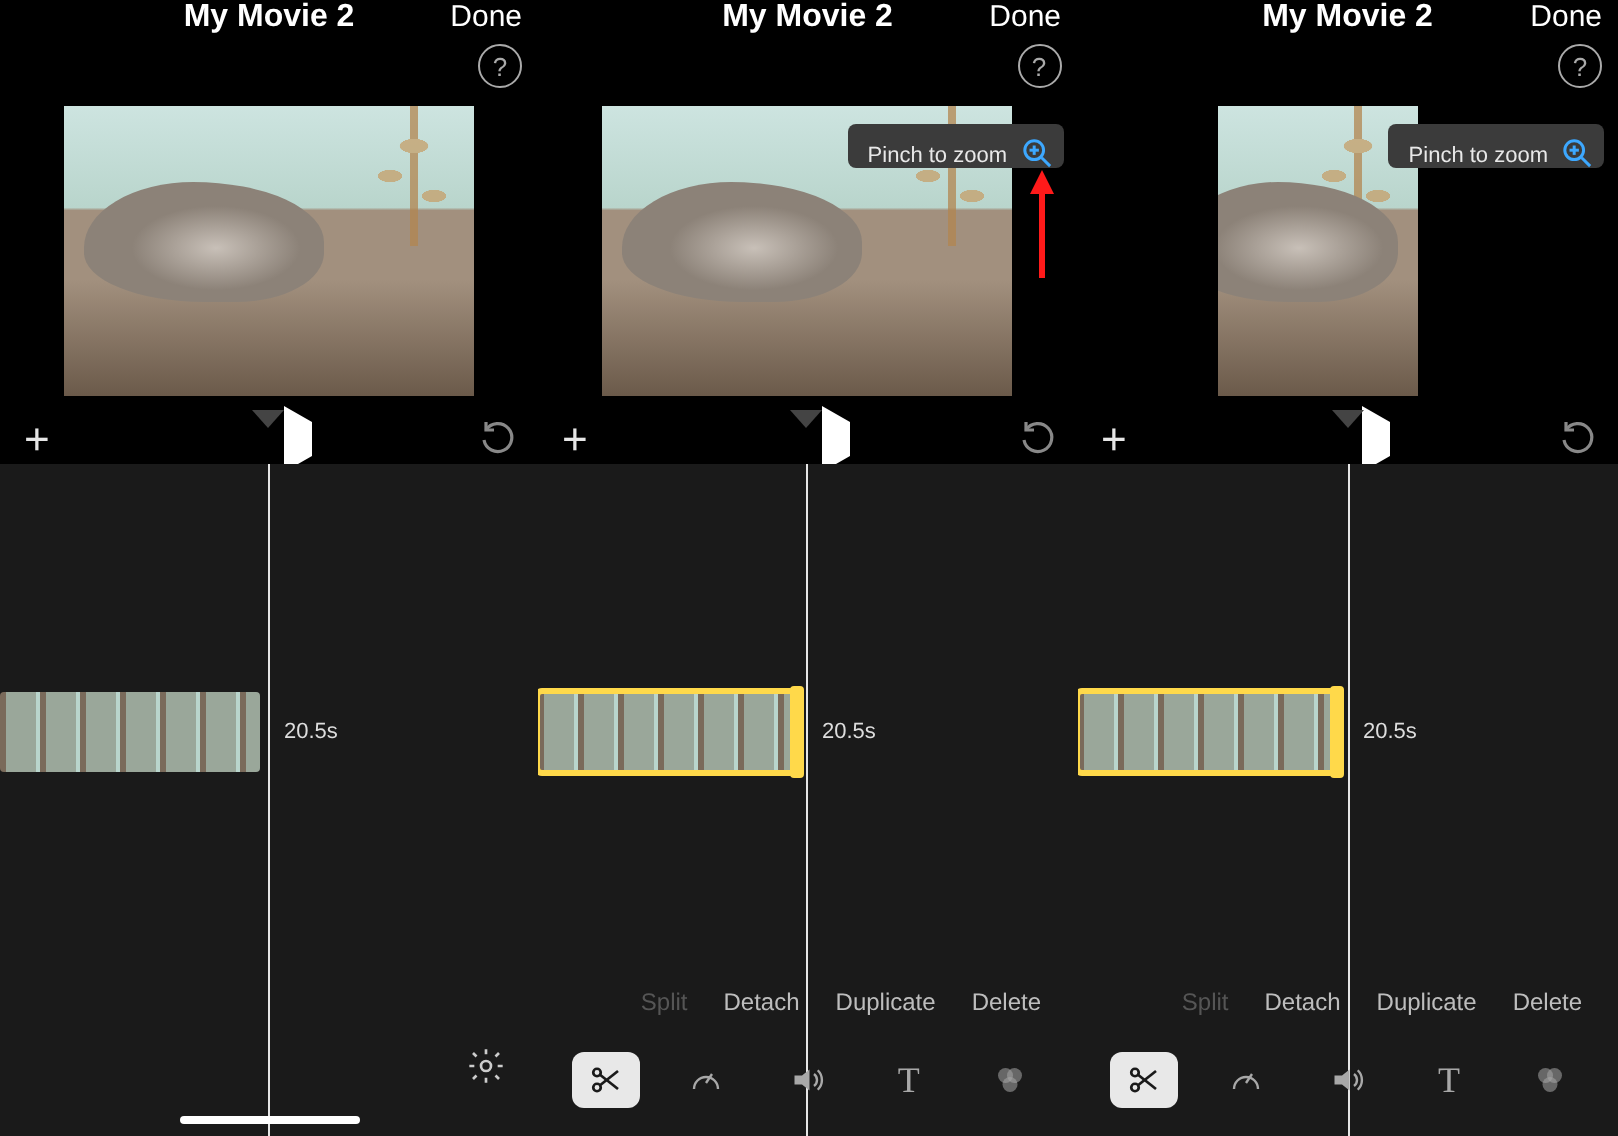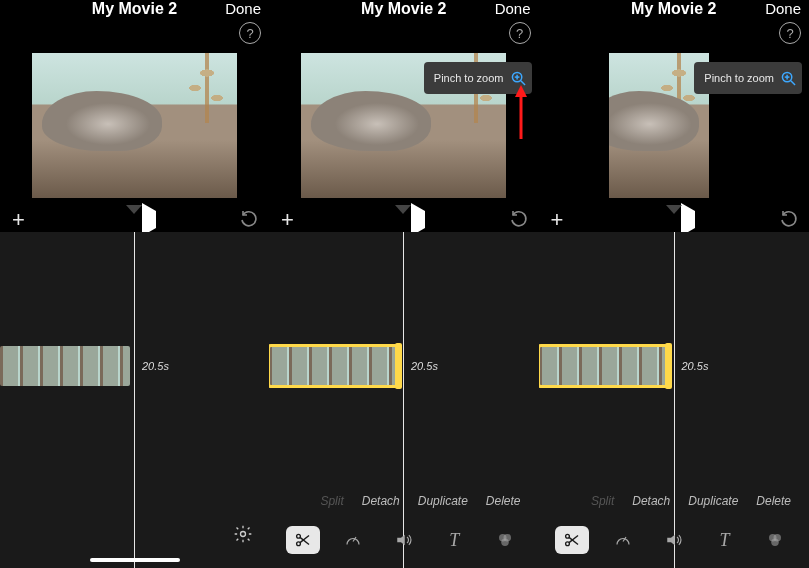"Pinch to zoom" .pinch-pill { align-items: center -> flex-end; height: 32px -> 22px }
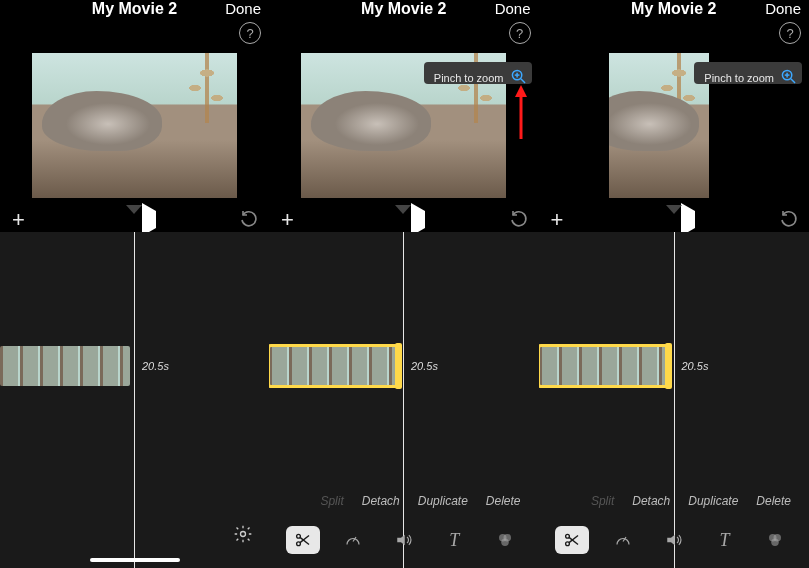"20.5s" .timeline { font-style: italic -> none }
